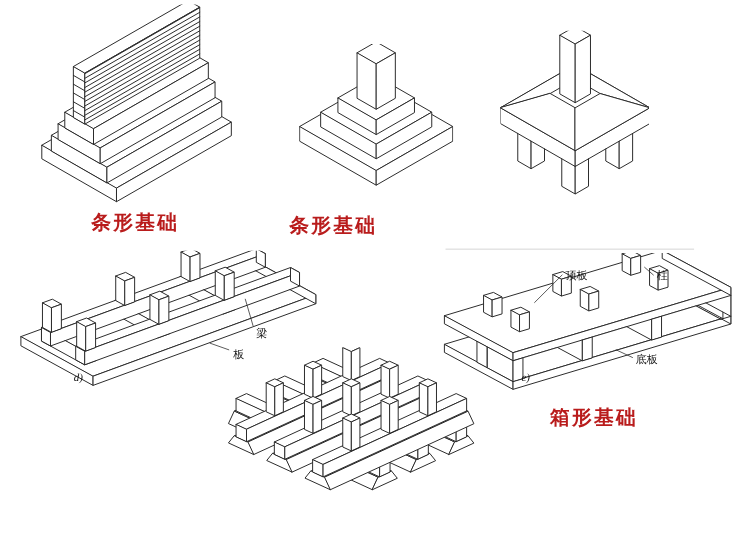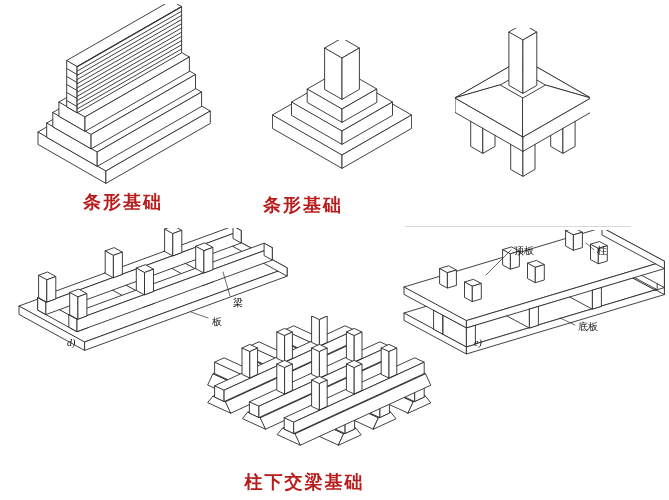"箱形基础" div.caption { html: none -> <div>箱形基础</div> }
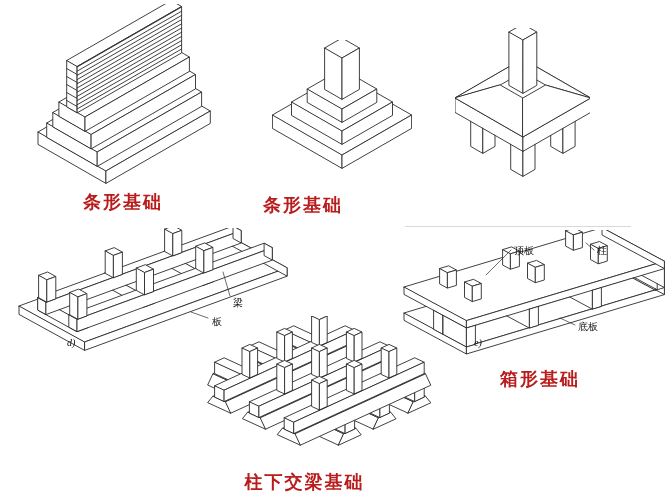"柱下交梁基础" div.caption { html: <div>柱下交梁基础</div> -> none }
